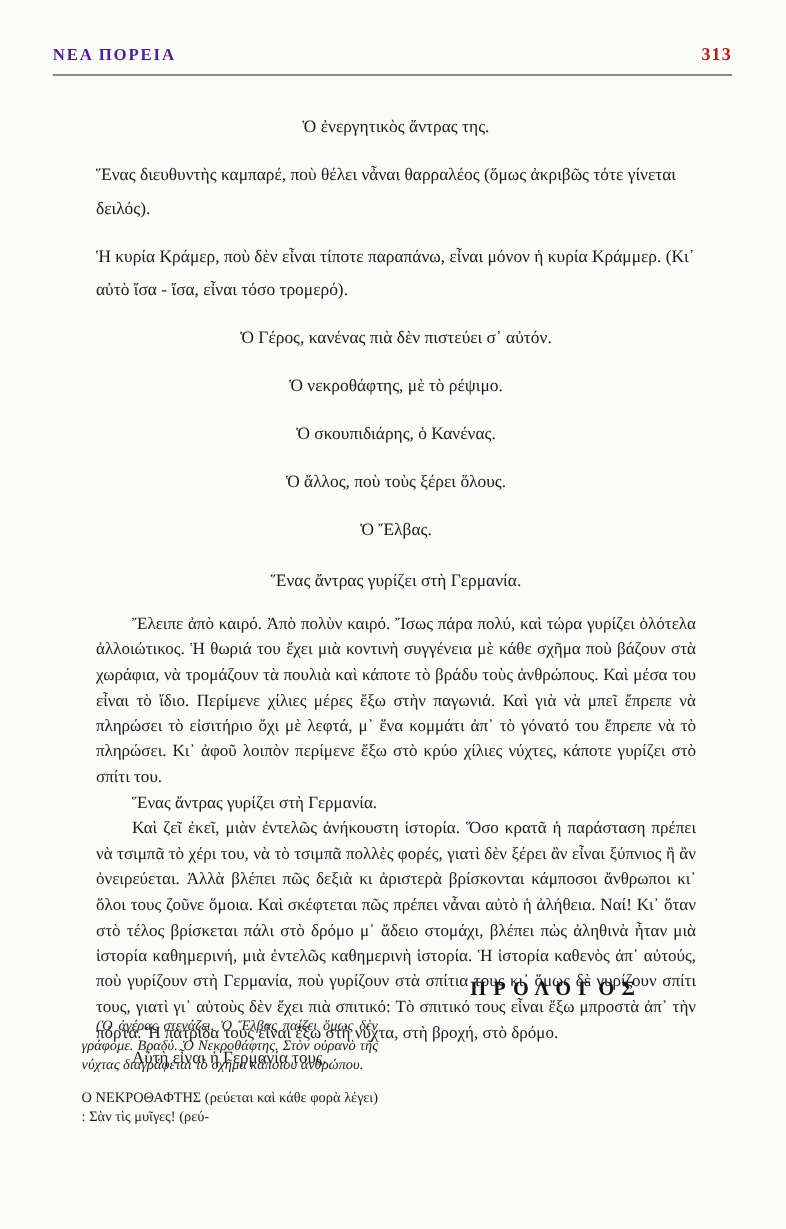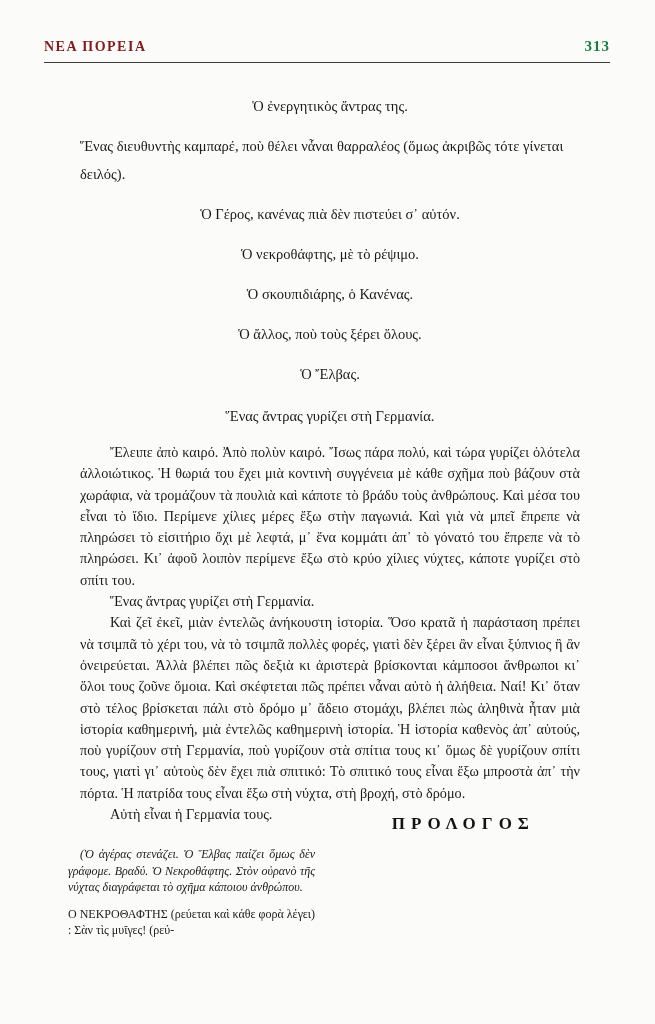"ΝΕΑ ΠΟΡΕΙΑ" .header-title { color: #7f1d1d -> #4c1d95 }
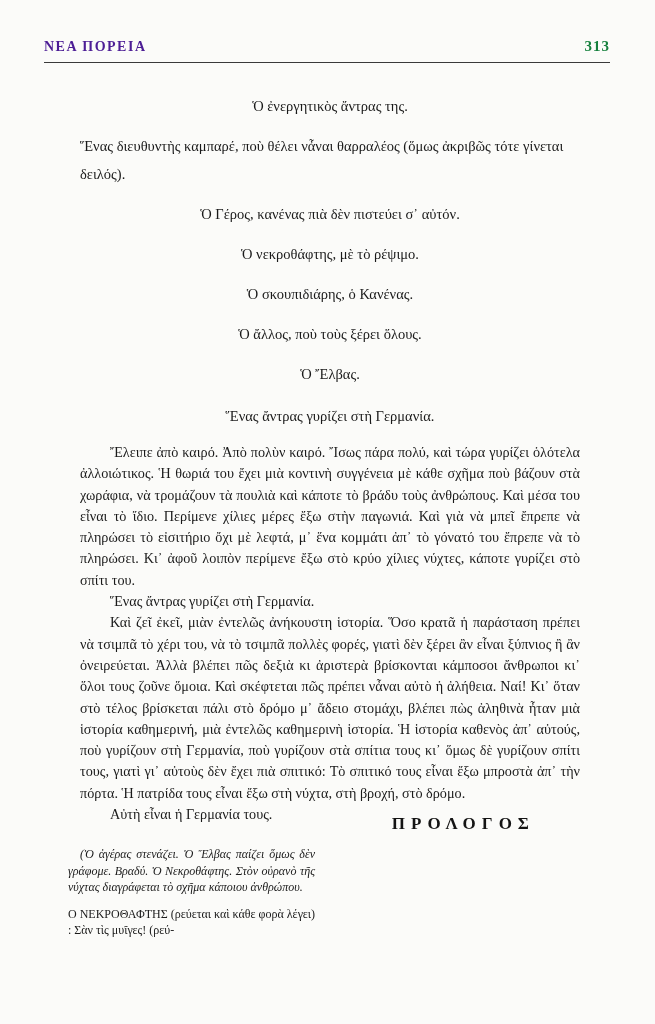"313" .header-page { color: #15803d -> #b91c1c }
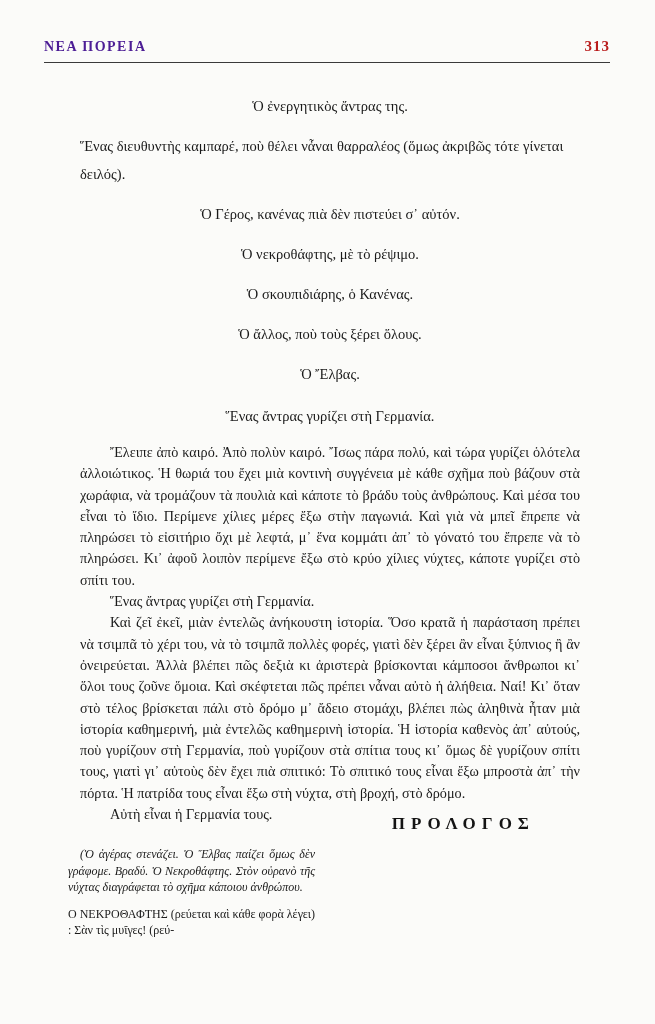"Ἡ κυρία Κράμερ, ποὺ δὲν" p.line { html: none -> <p>Ἡ κυρία Κράμερ, ποὺ δὲν εἶναι τίποτε παραπάνω, εἶναι μόνον ἡ κυρία Κράμμερ. (Κι᾿ αὐτὸ ἴσα - ἴσα, εἶναι τόσο τρομερό).</p> }
